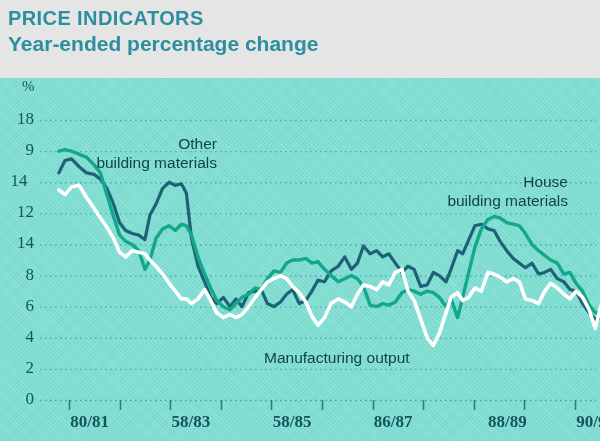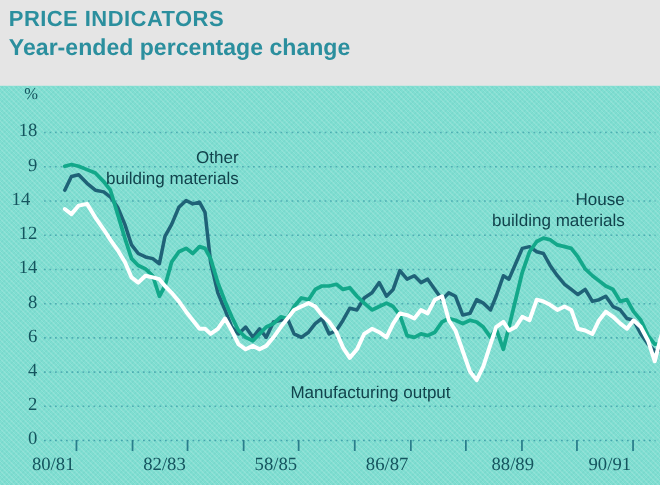"80/81" .xtick-label { font-weight: none -> bold; text-align: left -> right }
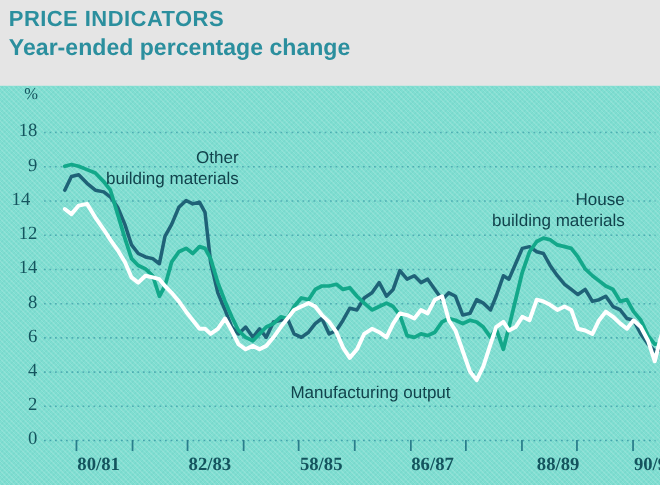"82/83" div.xtick-label { text: 82/83 -> 58/83 }
